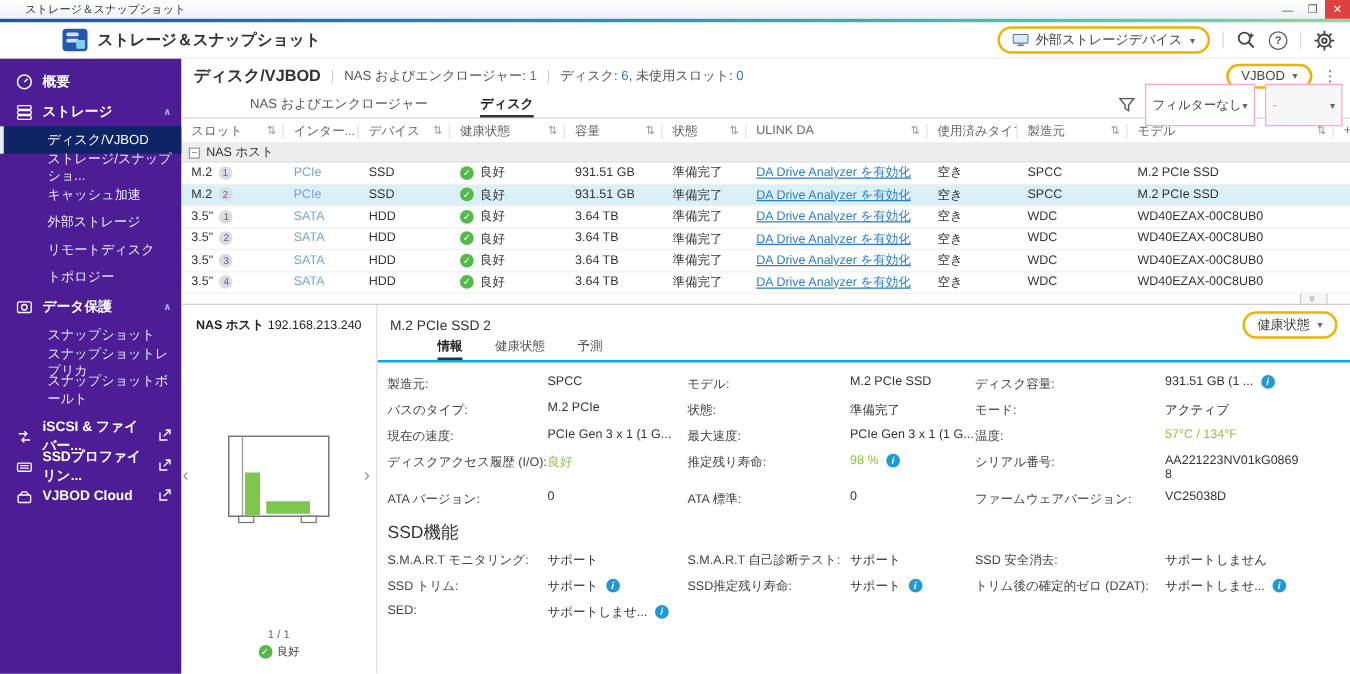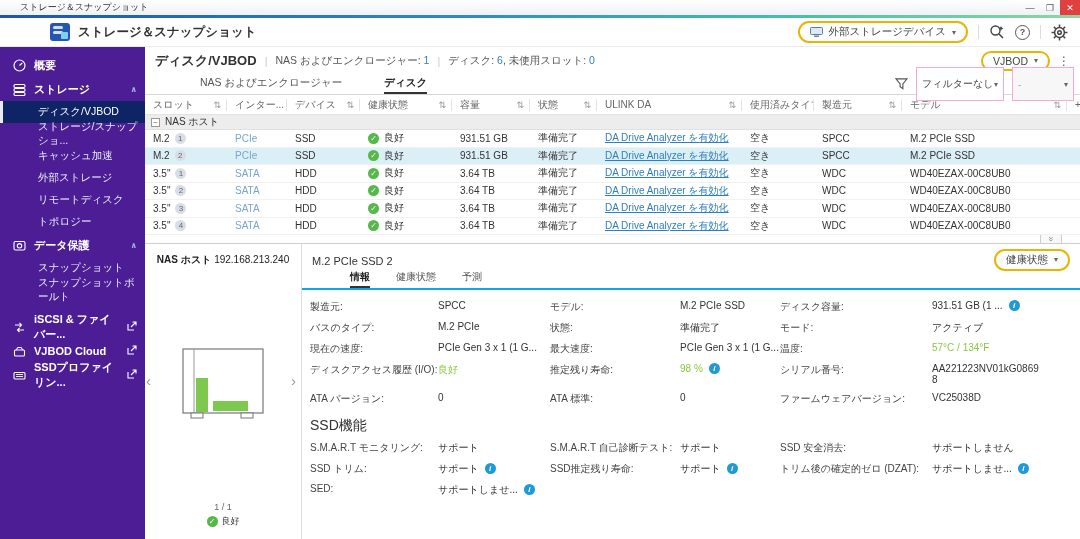"スナップショットレプリカ" div.sb-child { html: none -> <div> <span>スナップショットレプリカ</span> </div> }
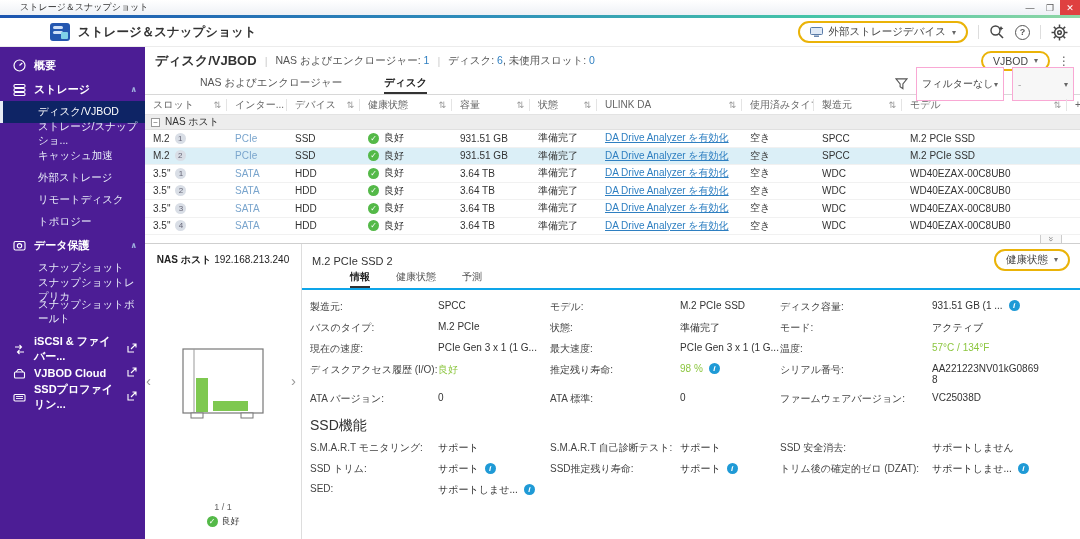"VJBOD Cloud" div.sb-item { order: before "SSDプロファイリン..." -> after "SSDプロファイリン..." }
